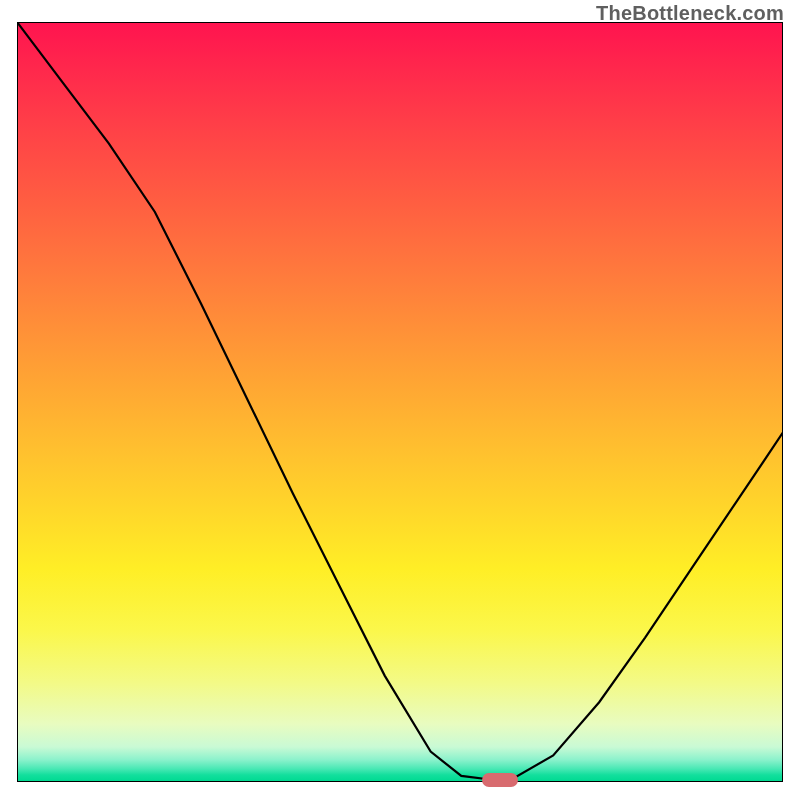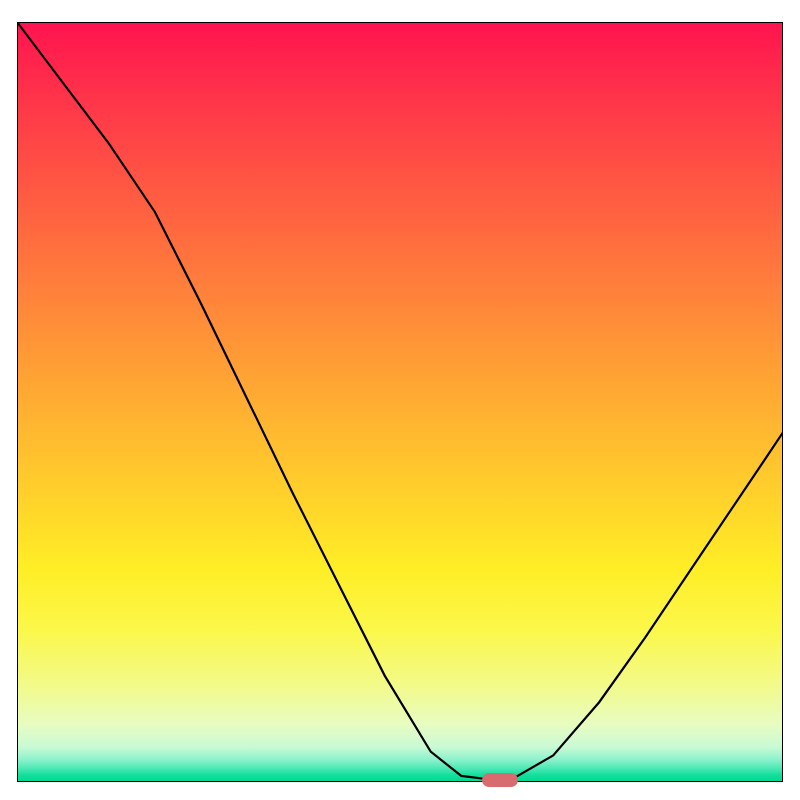"TheBottleneck.com" div.attribution { html: none -> <div>TheBottleneck.com</div> }
